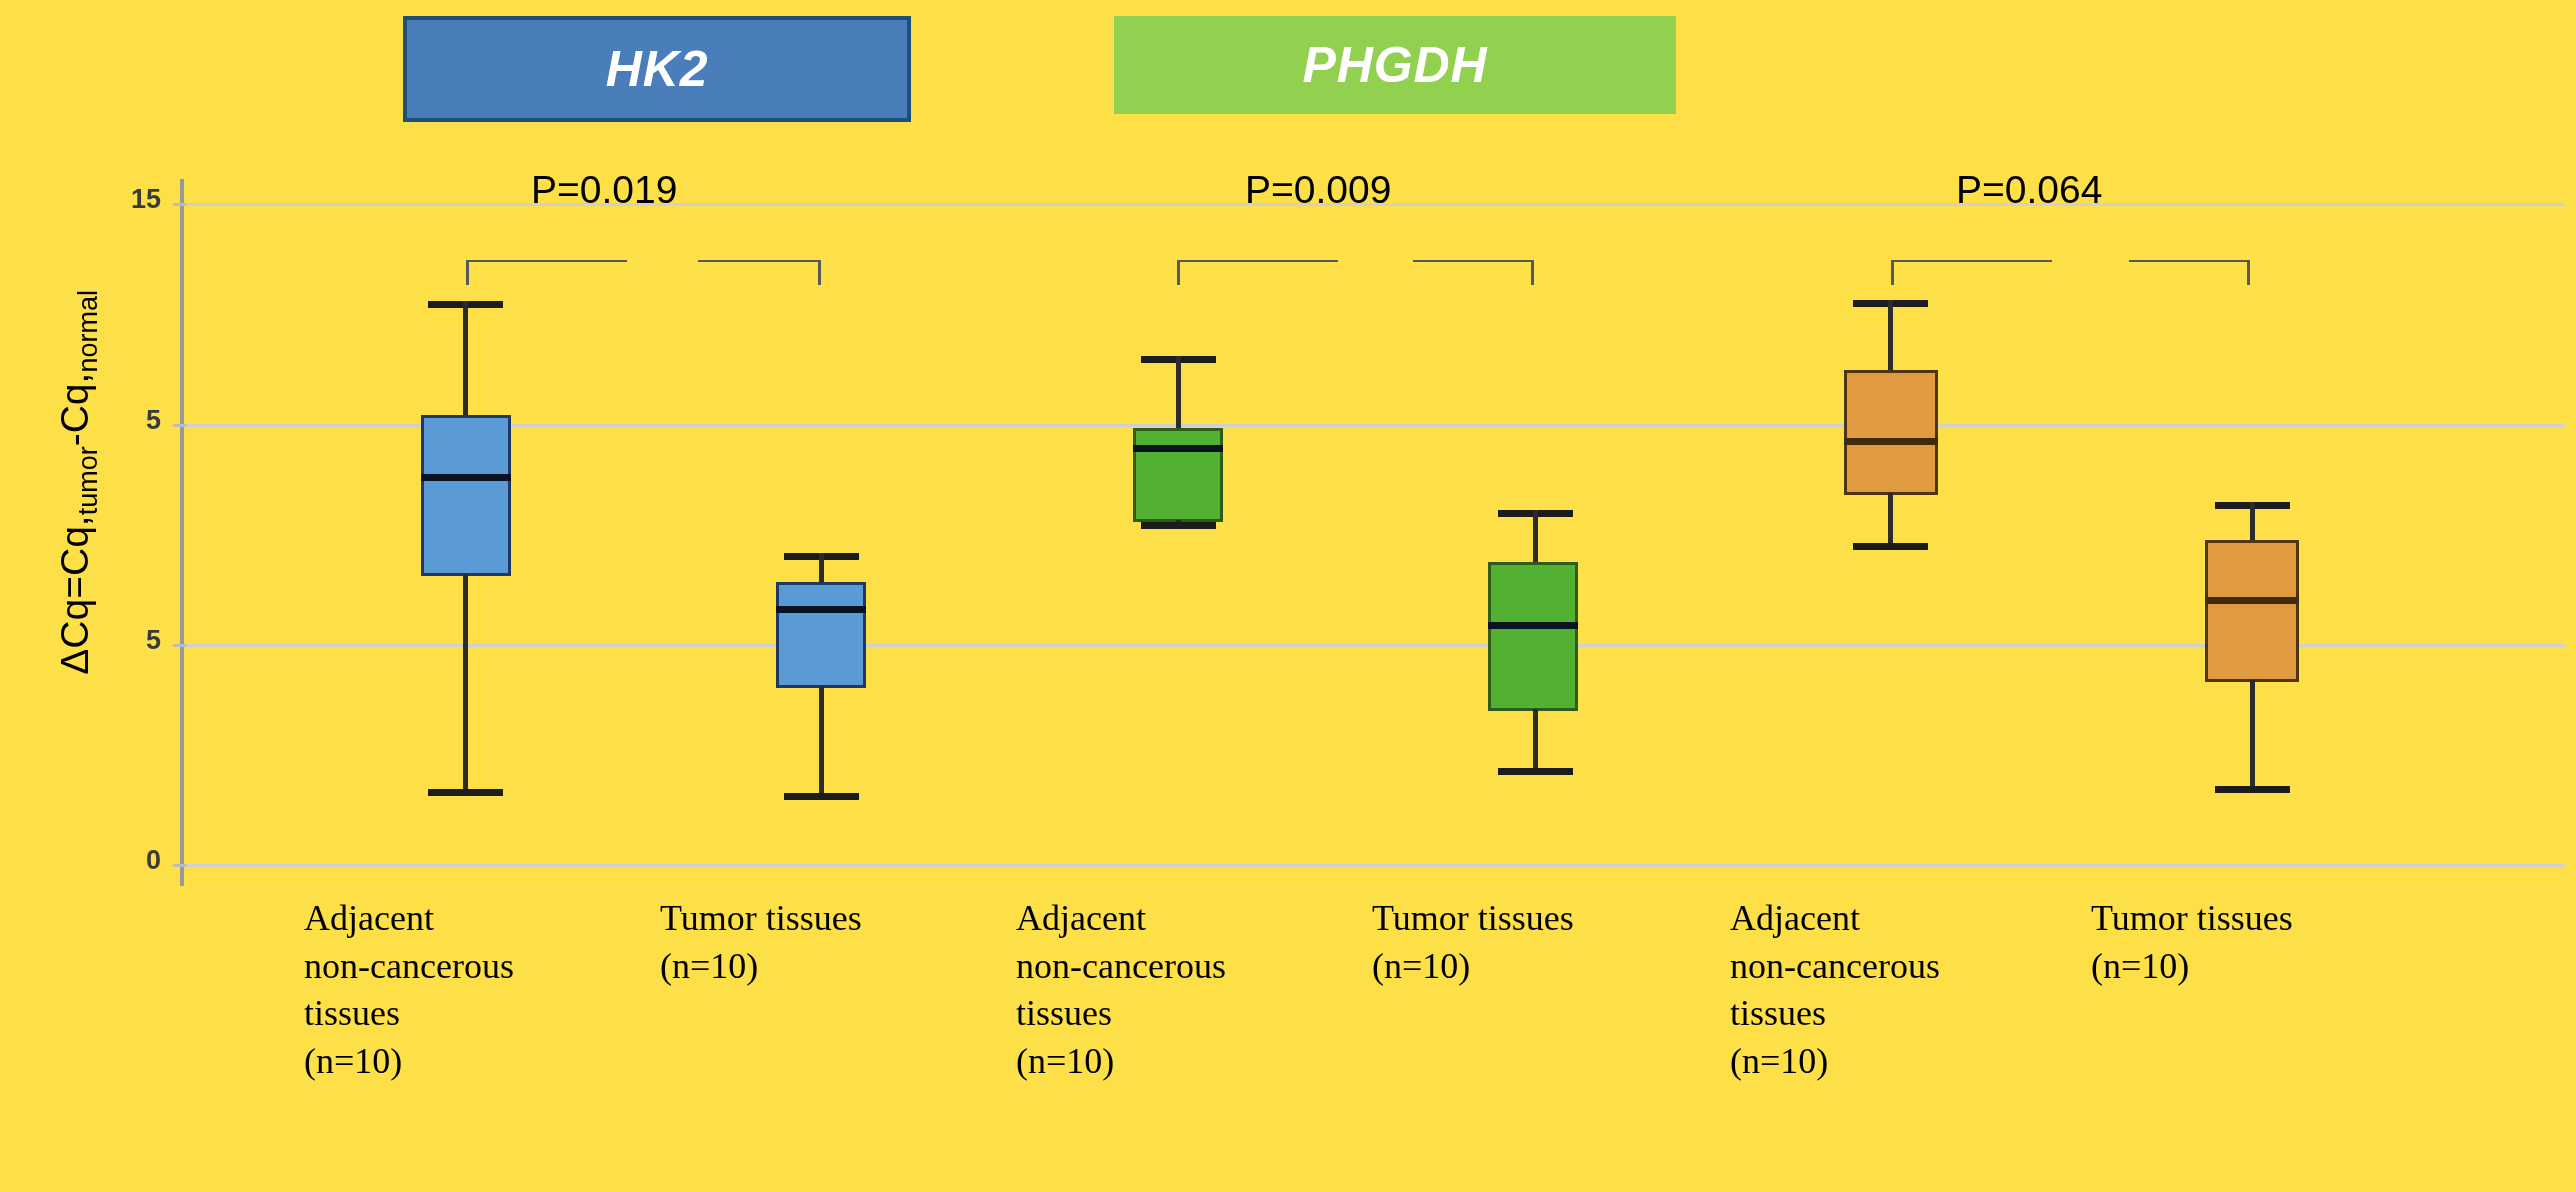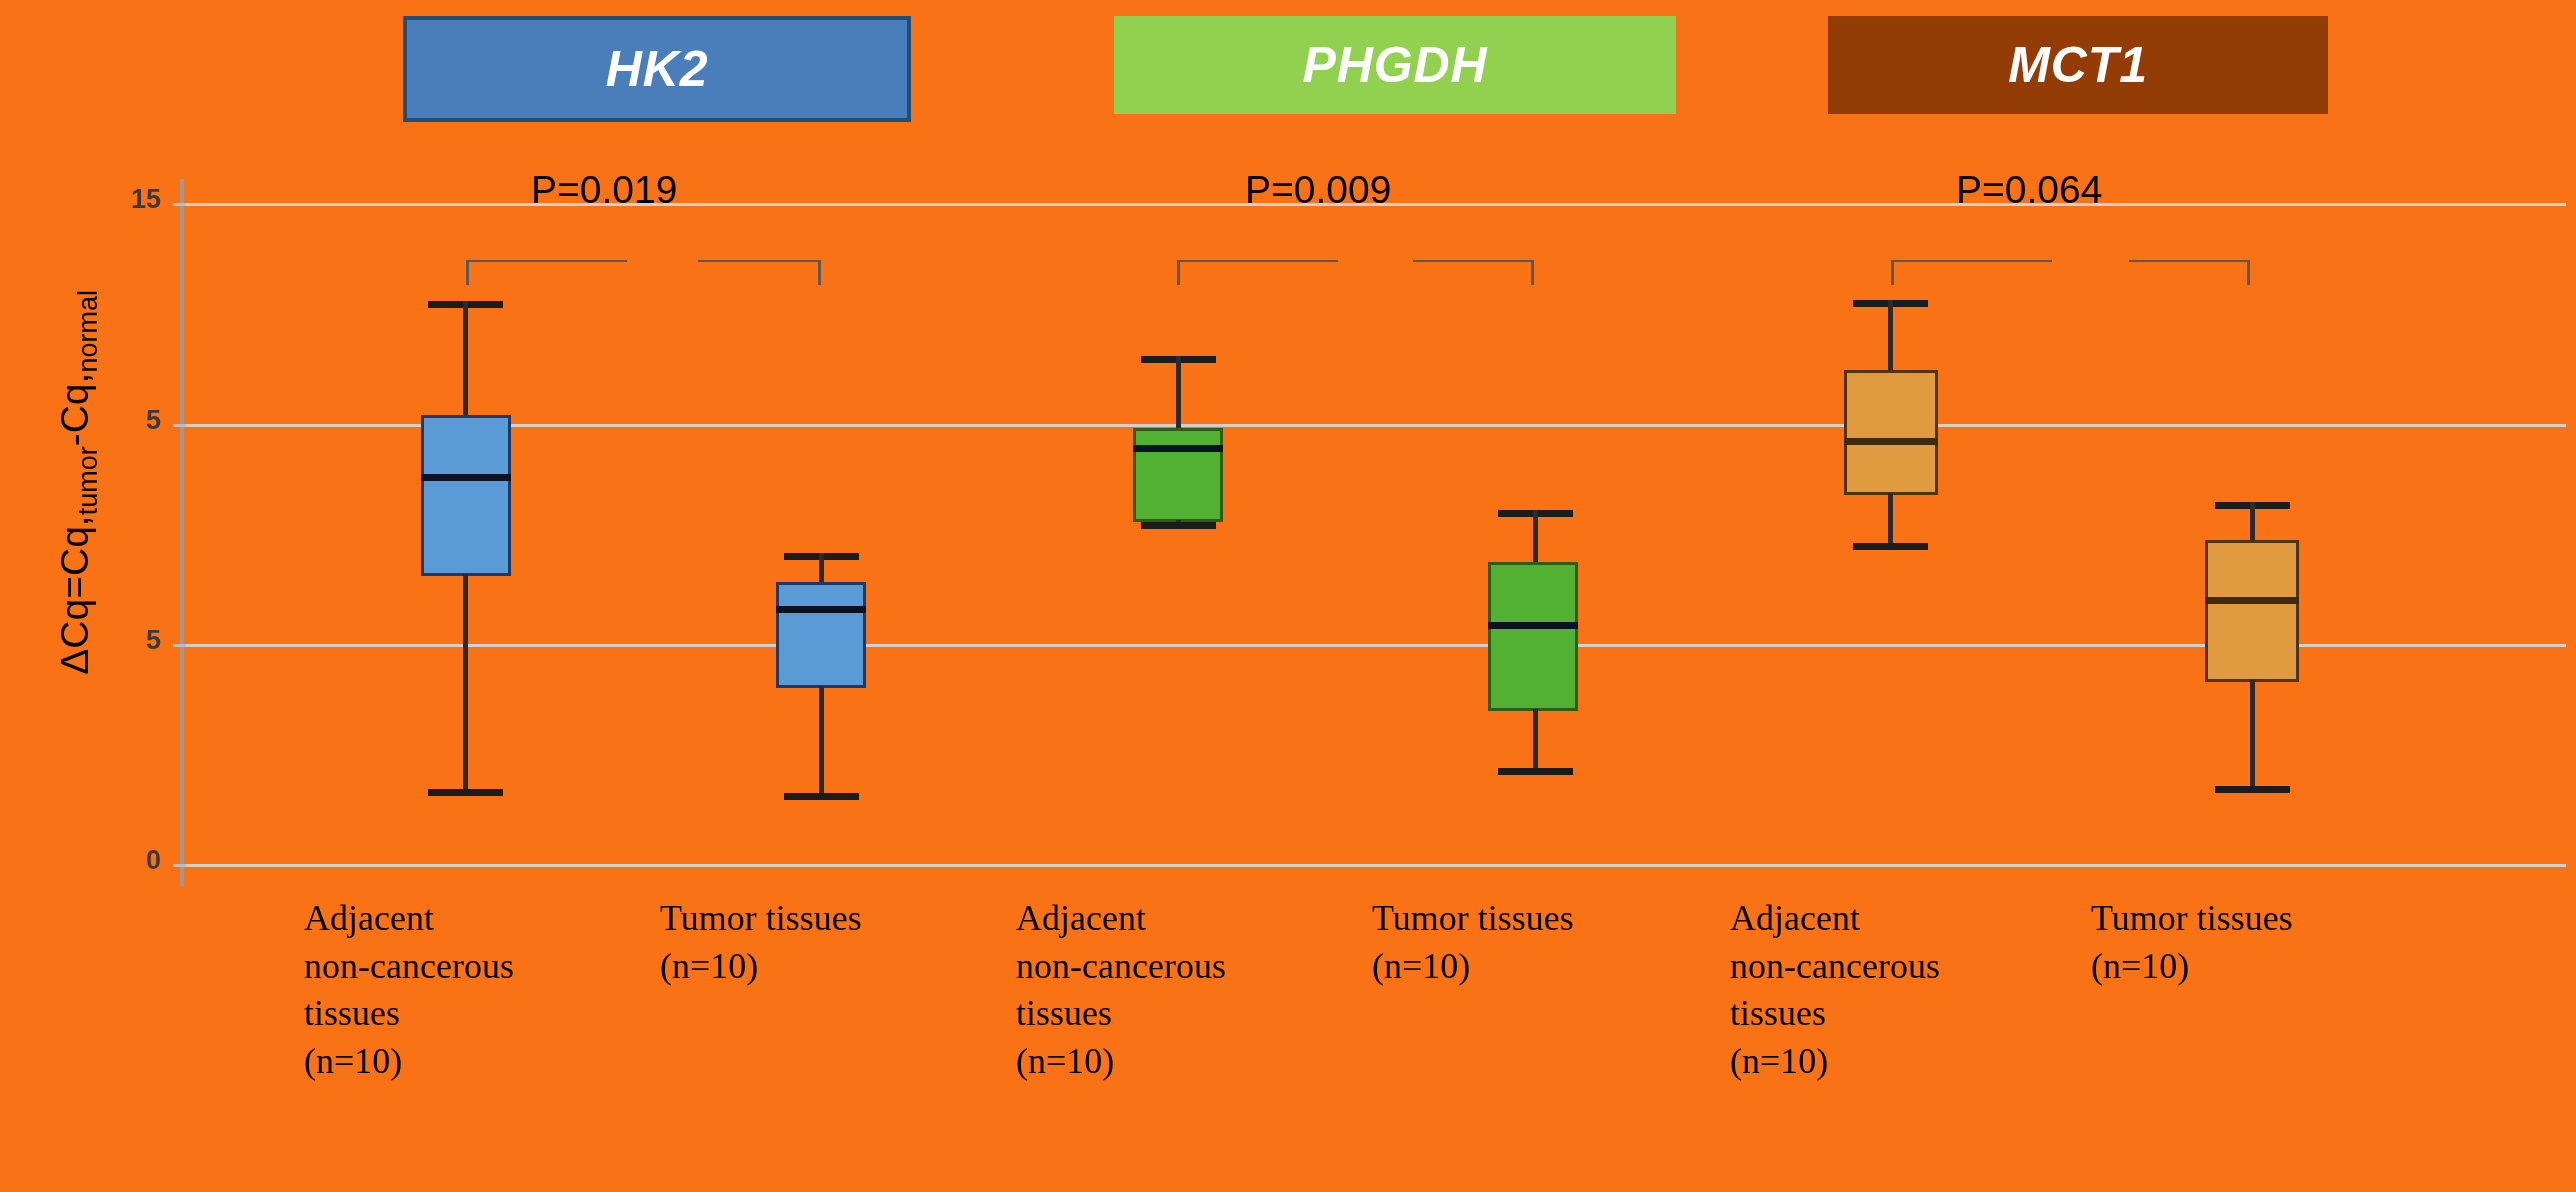"HK2" #root { background: #f97316 -> #fde047 }
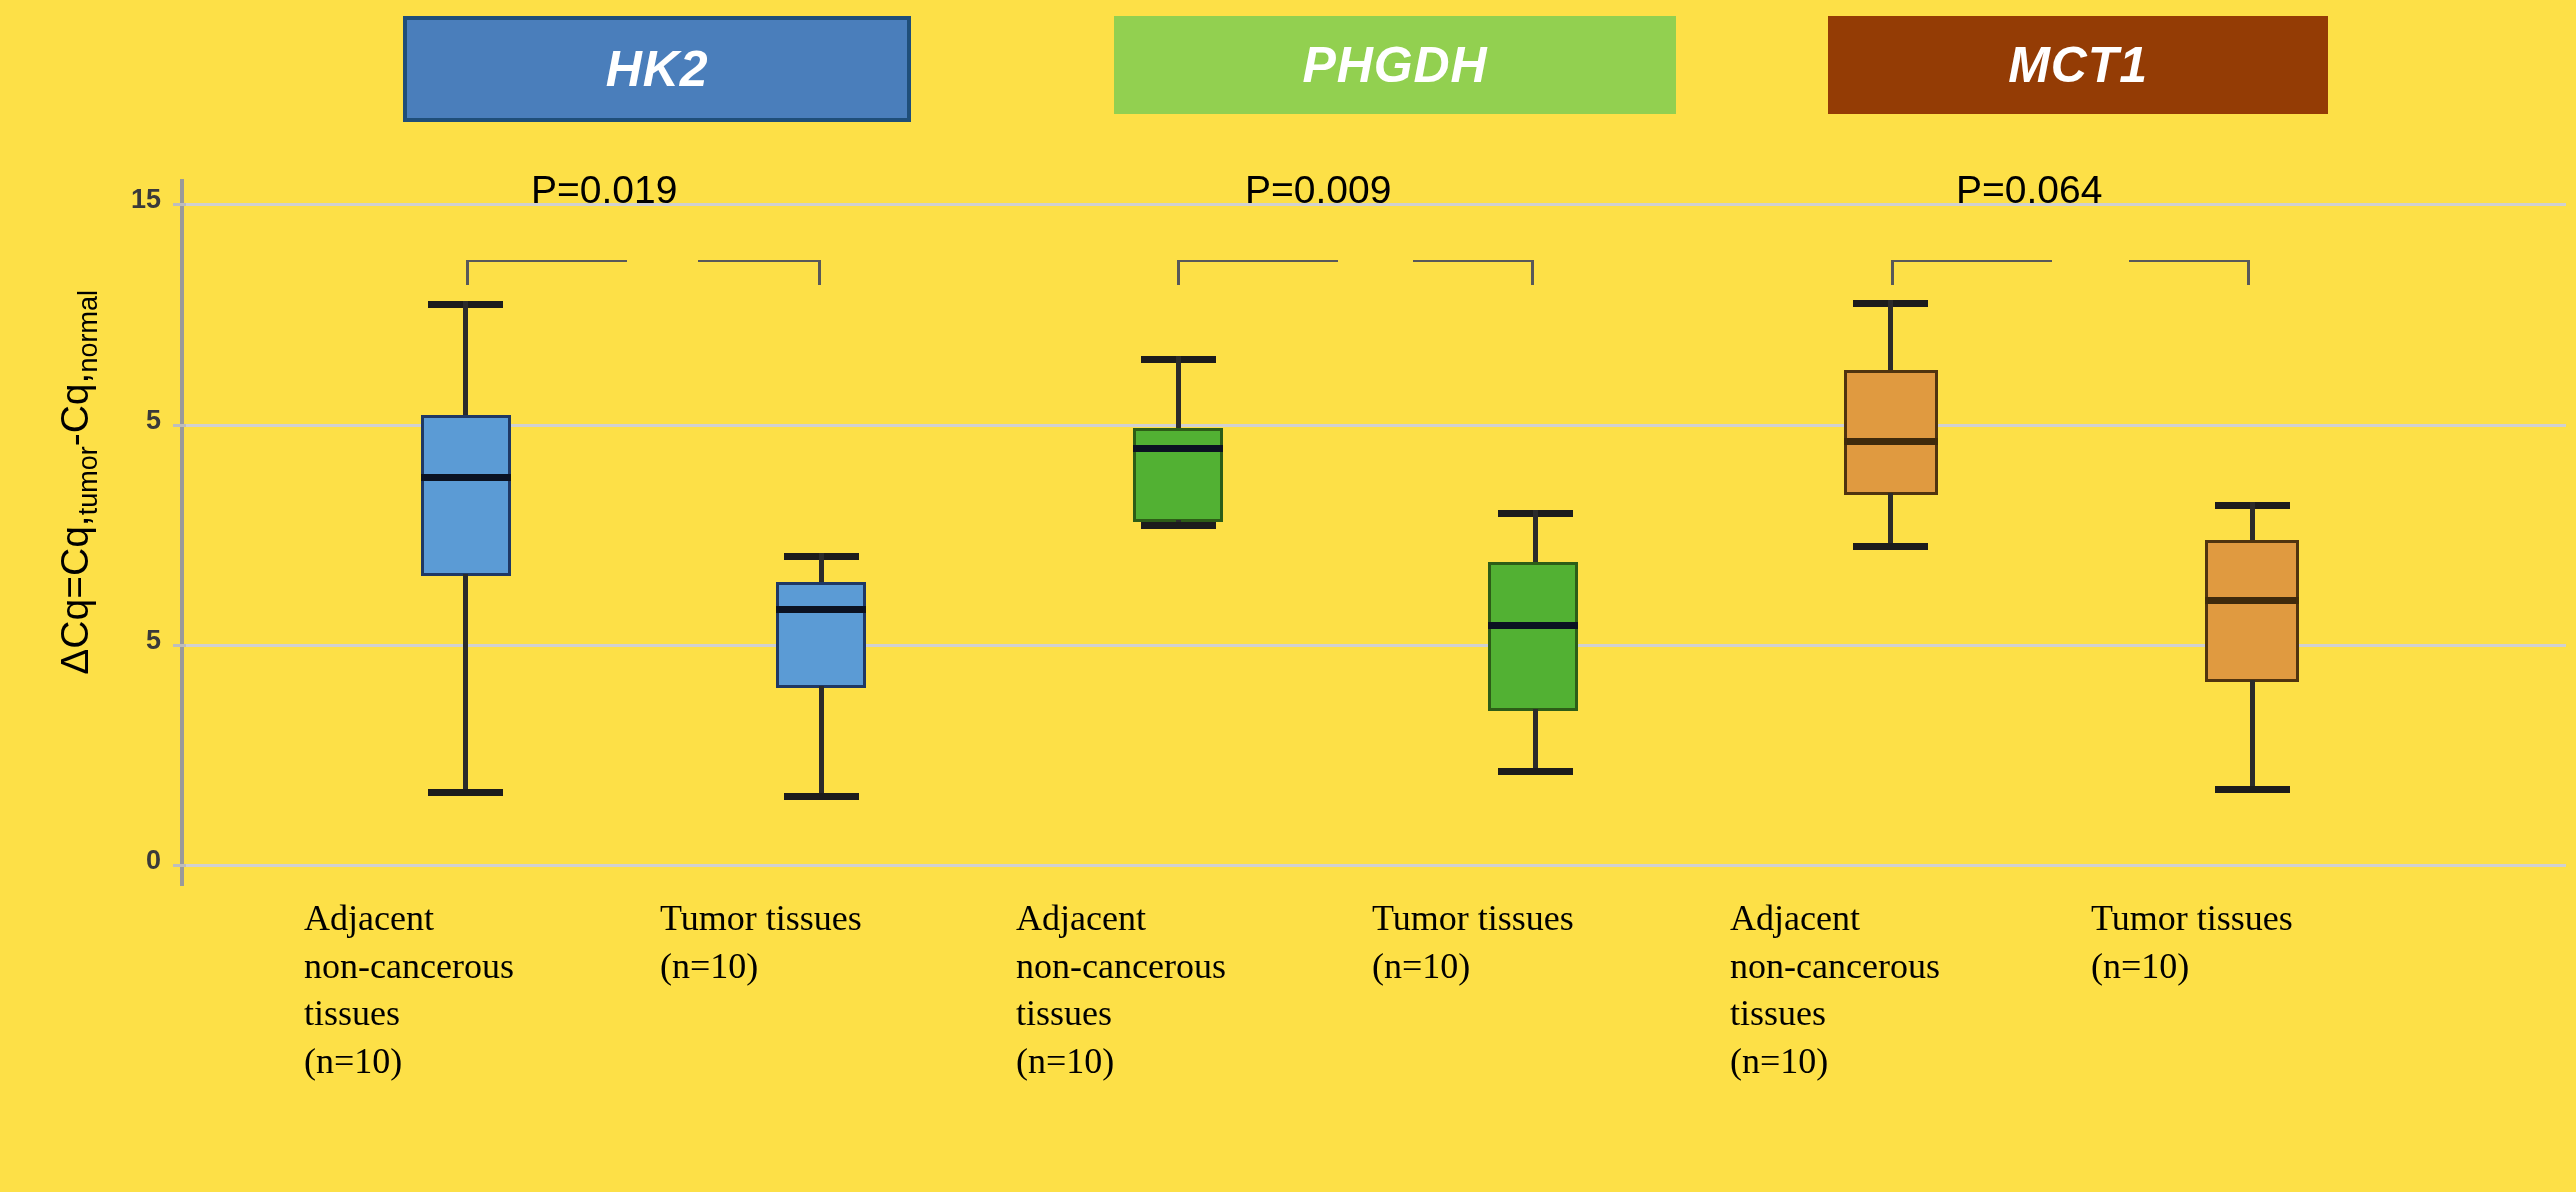"MCT1" div.gene-box { html: <div> <span>MCT1</span> </div> -> none }
